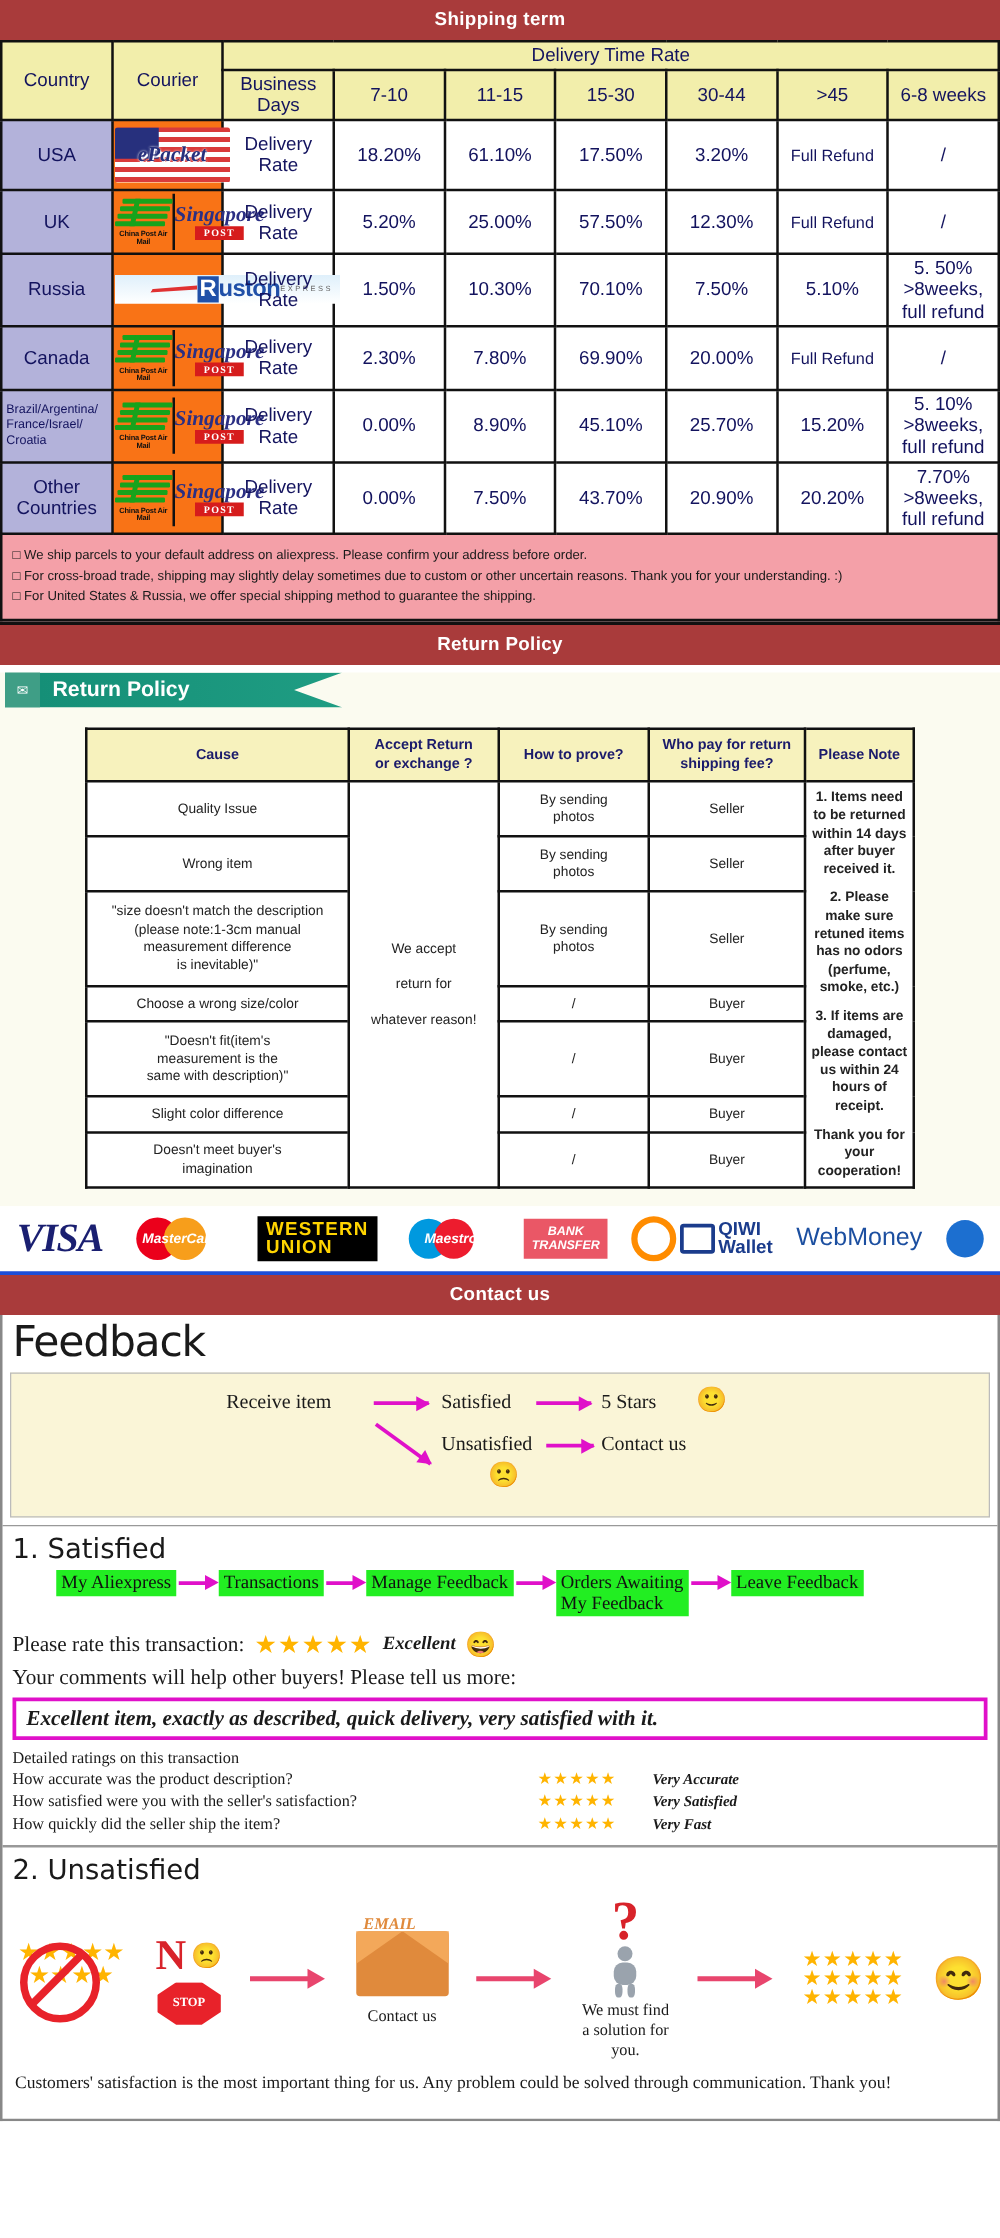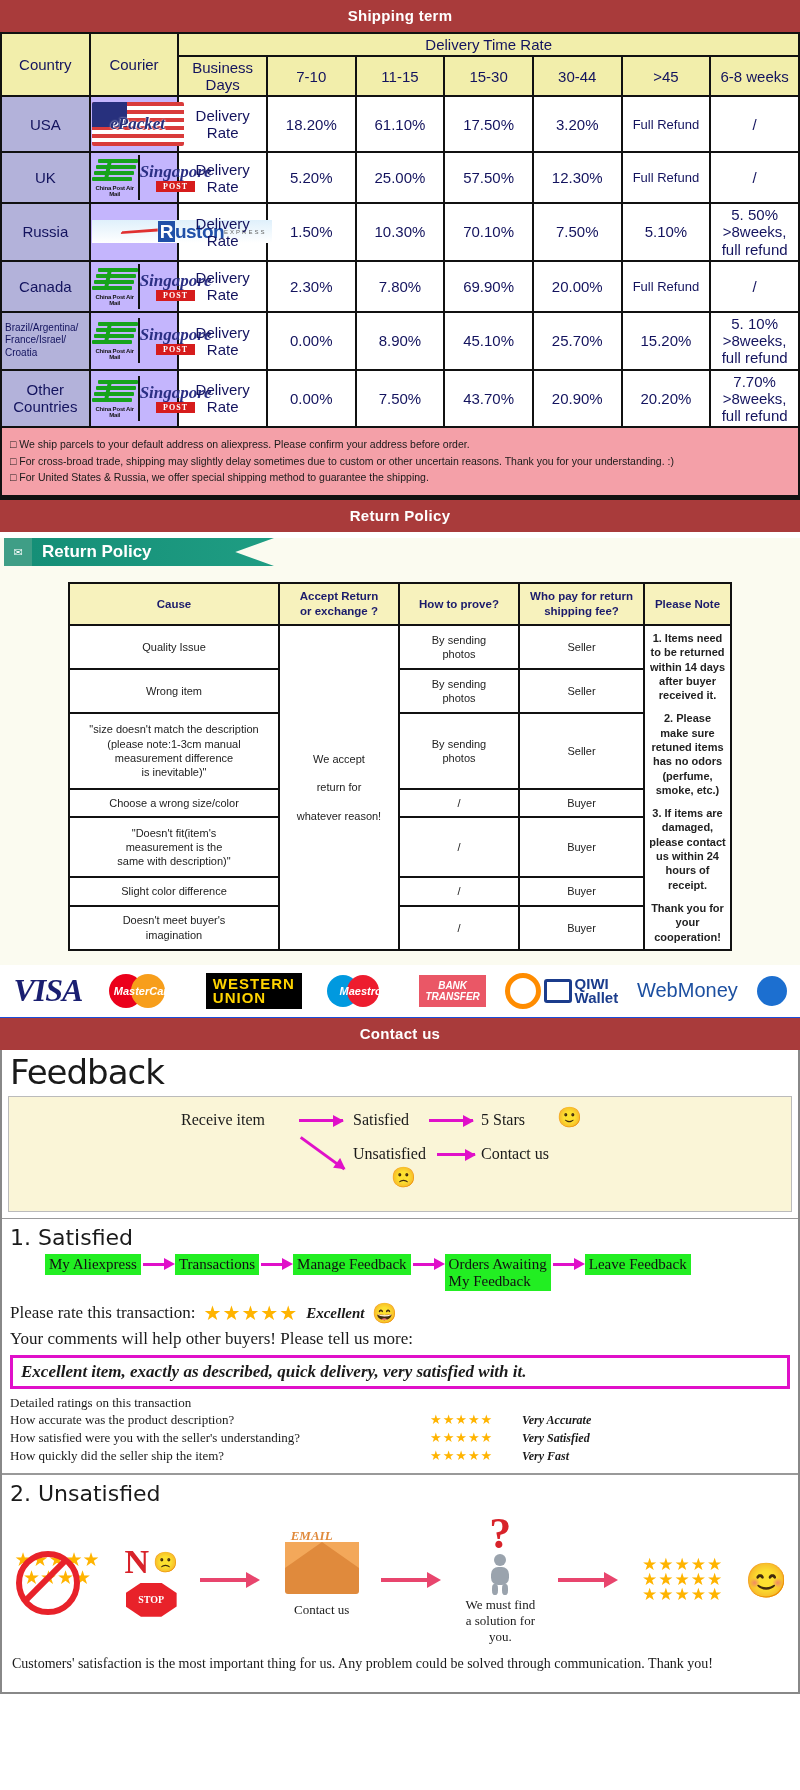"ePacket" .c-courier { background: #c4b5fd -> #f97316 }
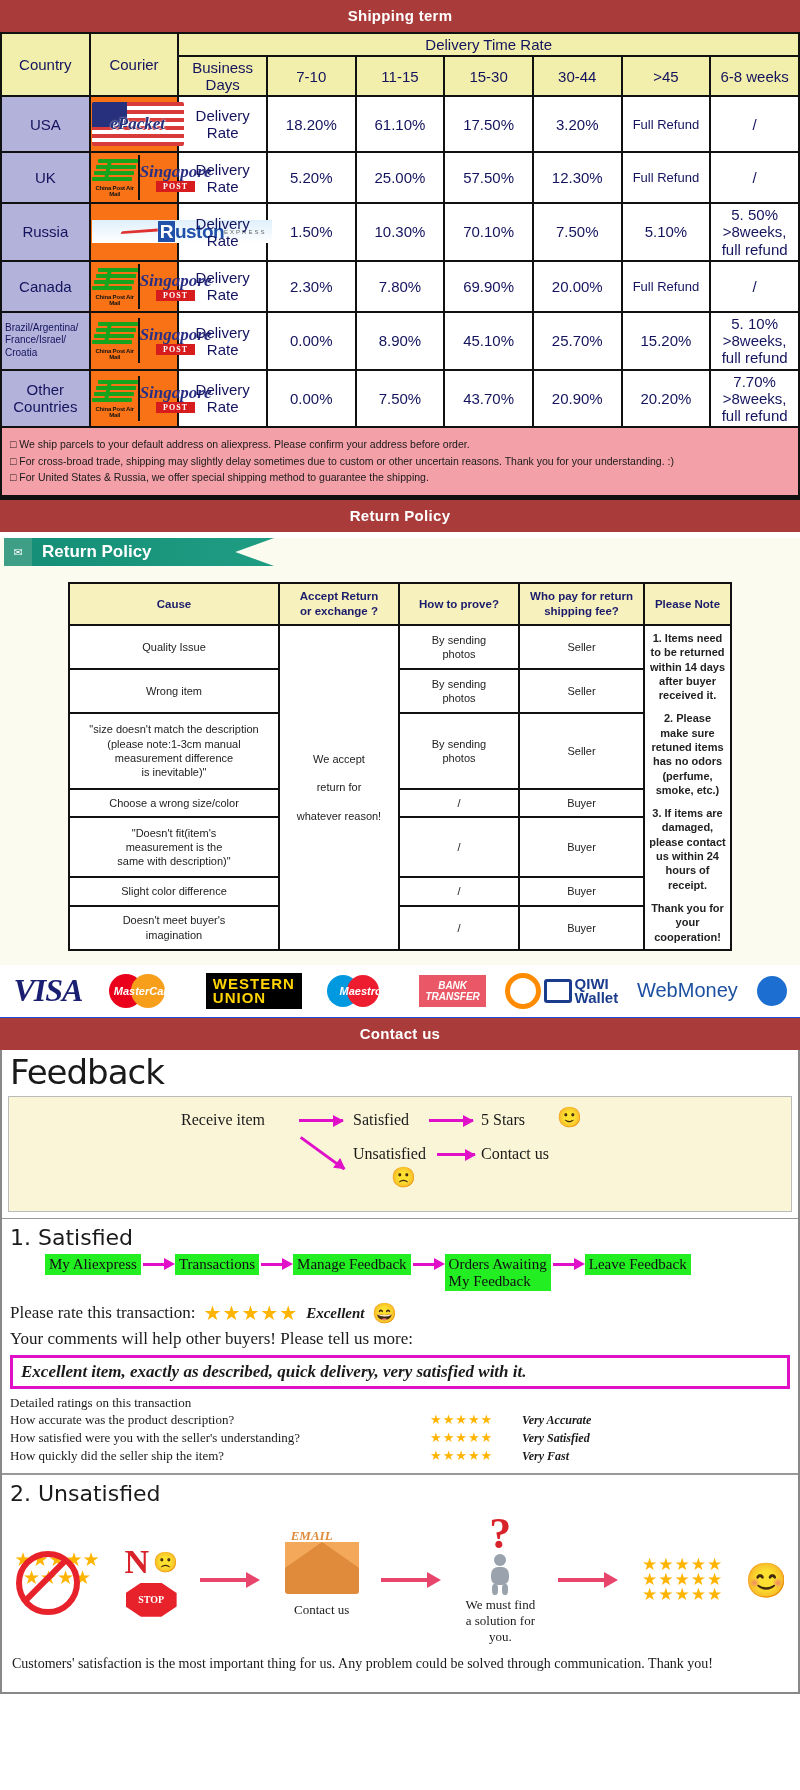"VISA" .pay-row { border-bottom: 1px solid #1d4ed8 -> 3px solid #1d4ed8 }
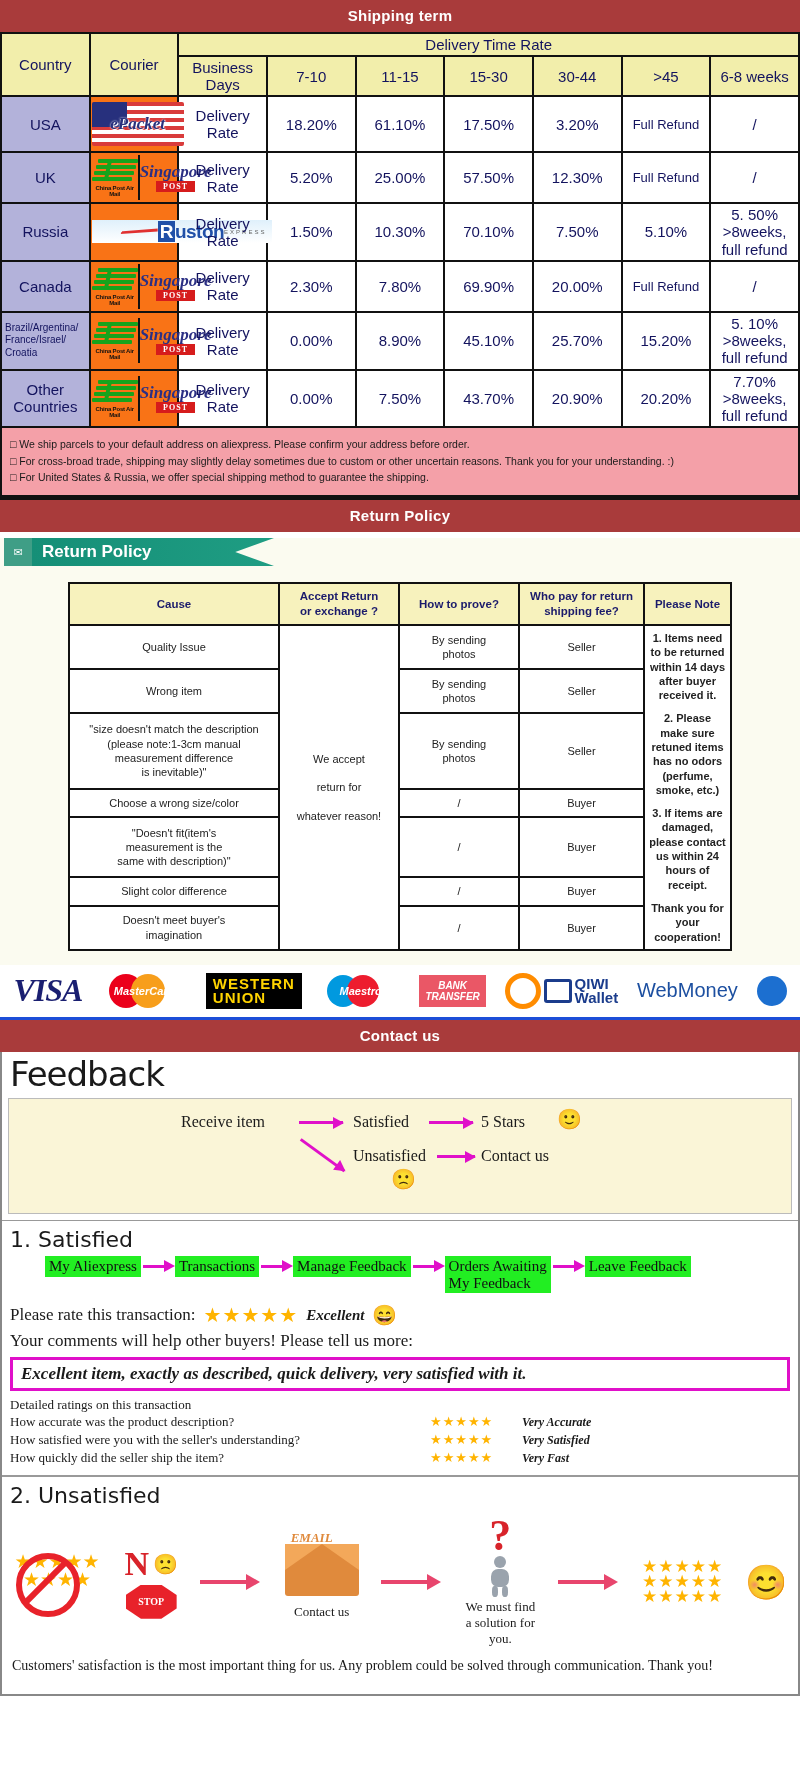"How satisfied were you with" span.q { text: understanding -> satisfaction }
